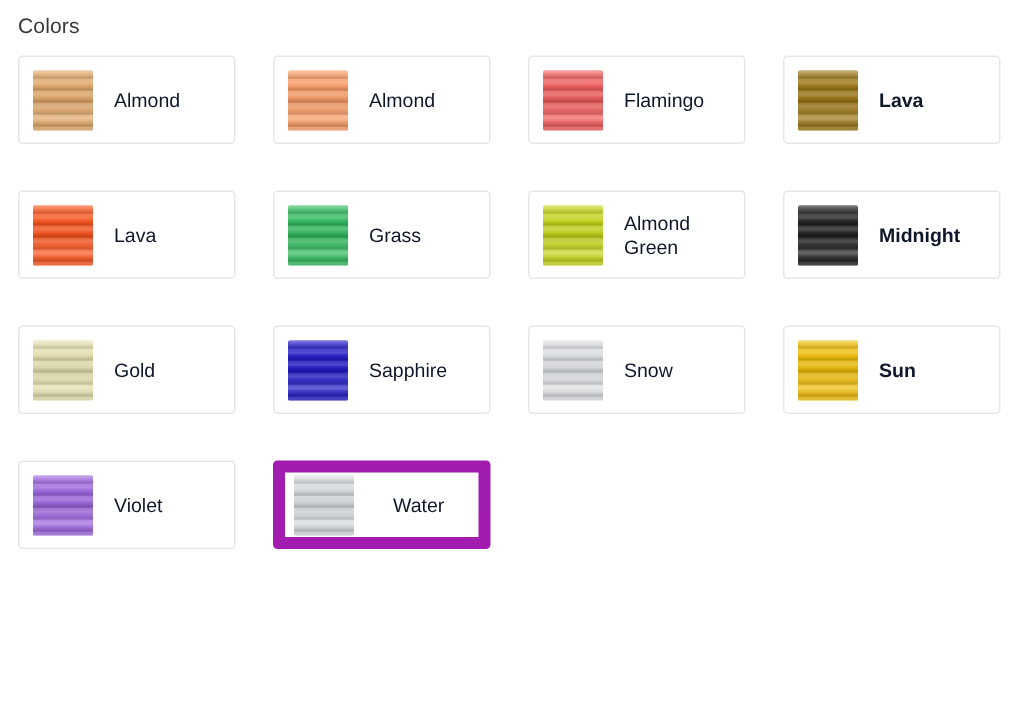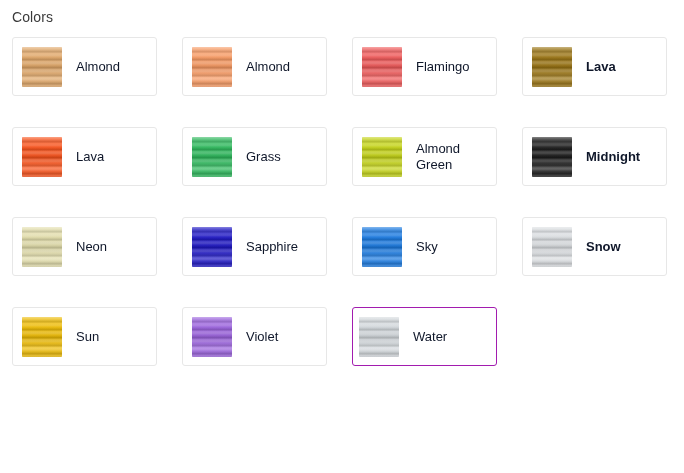"Neon" div.card-label { text: Neon -> Gold }
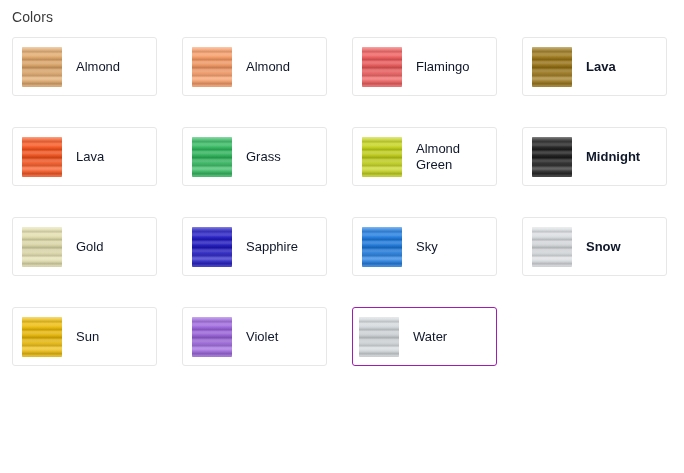"Sky" div.card { html: <div> <div> <div></div> <div></div> </div> <div>Sky</div> </div> -> none }
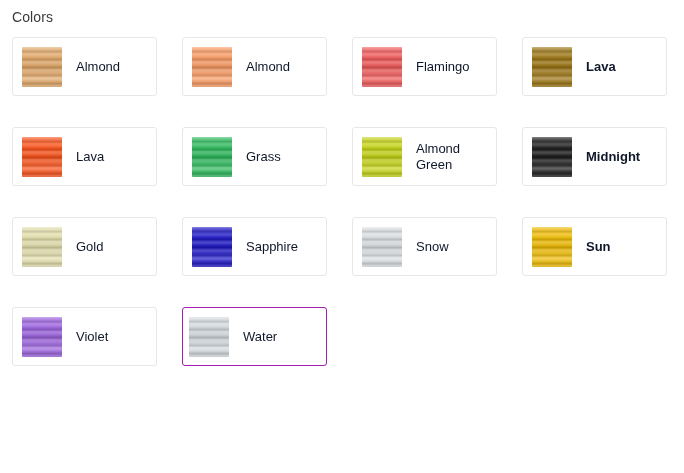"Water" .card.selected { border: 1px solid #a21caf -> 8px solid #a21caf; gap: none -> 12px }
